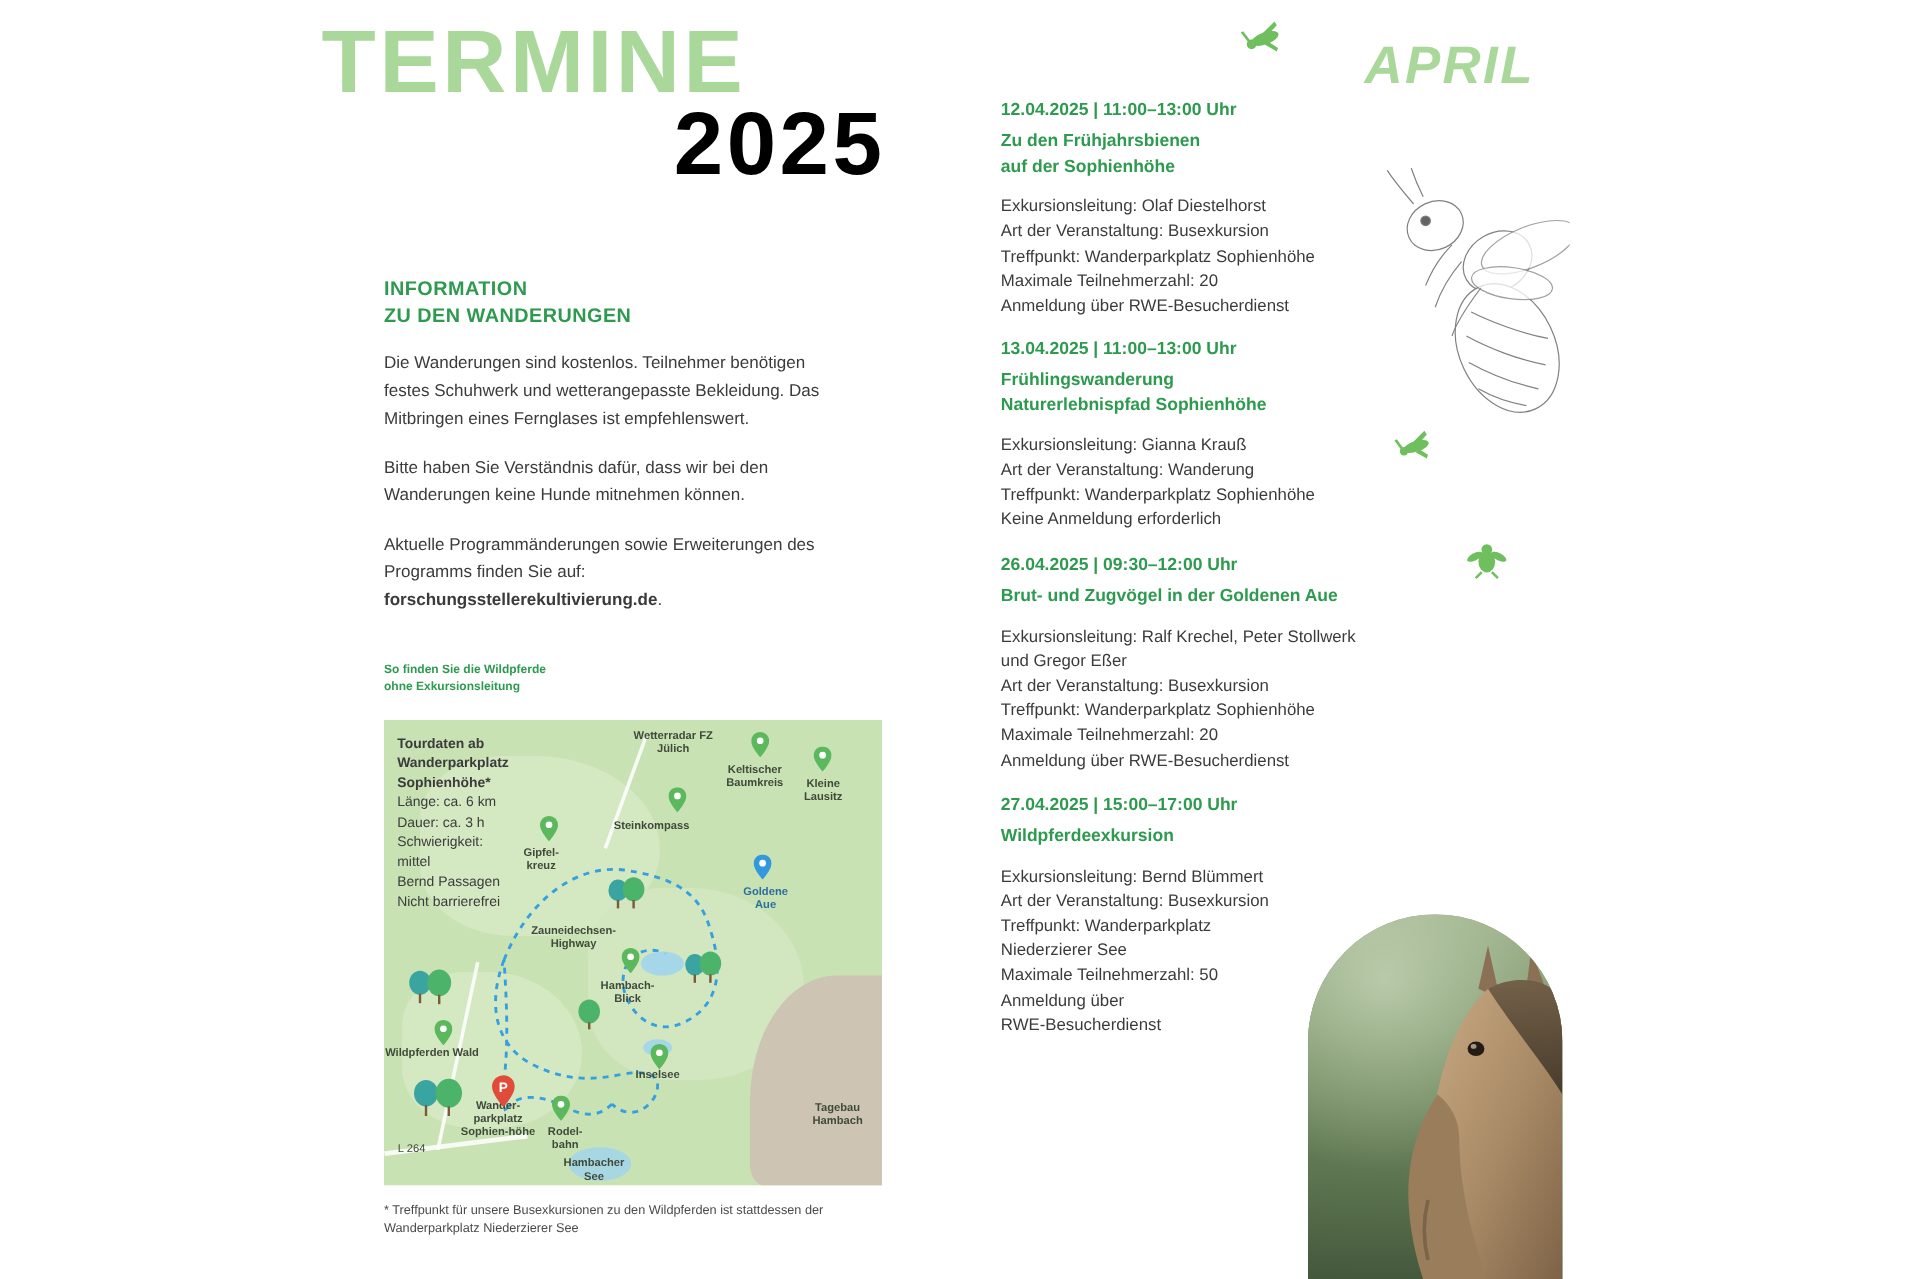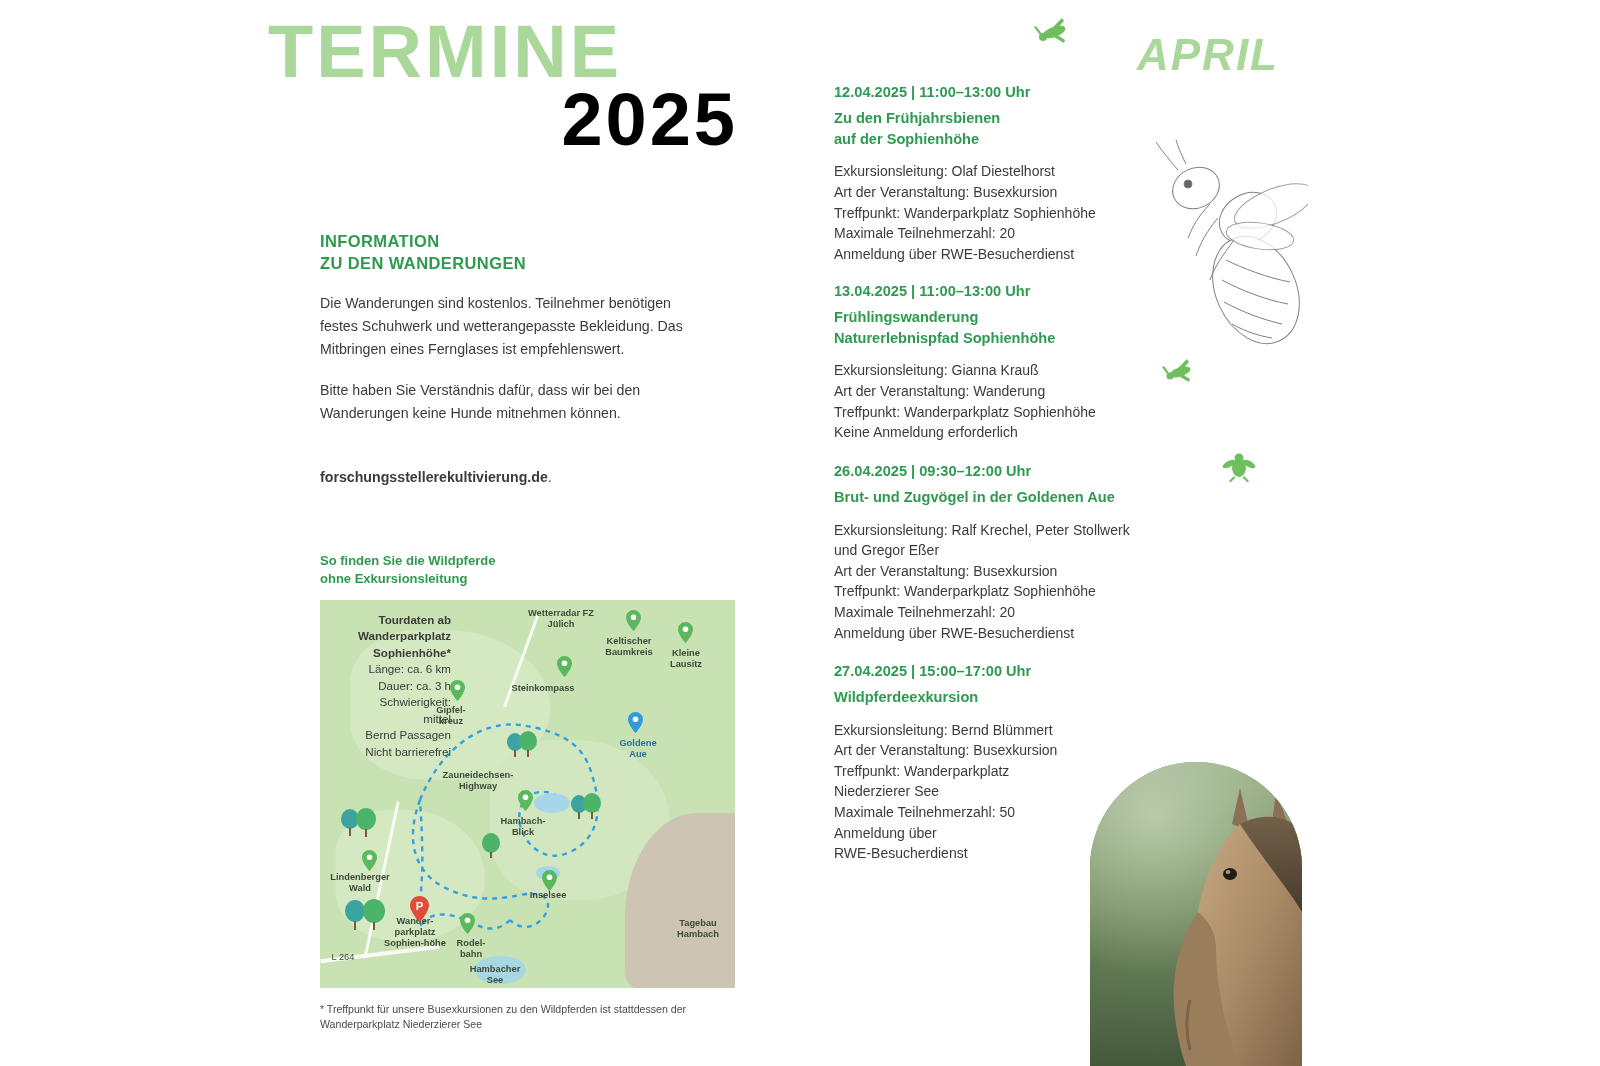"Aktuelle Programmänderungen sowie" span { html: none -> <span>Aktuelle Programmänderungen sowie Erweiterungen des Programms finden Sie auf:</span> }
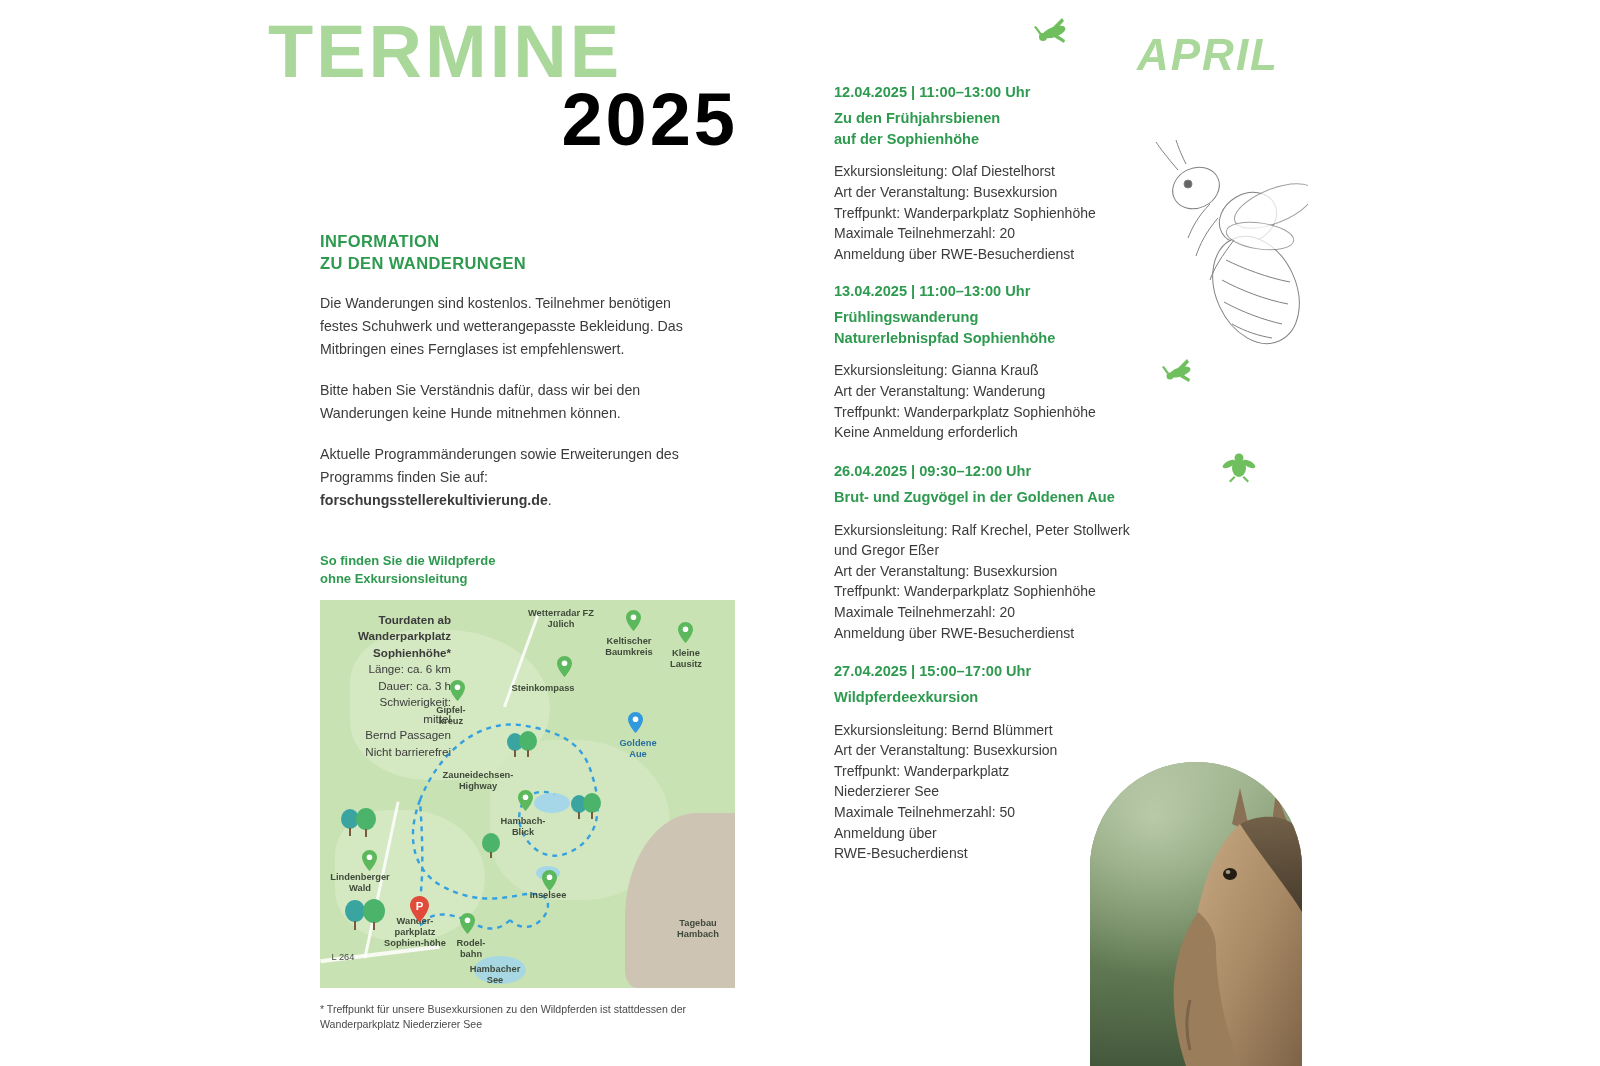"So finden Sie die Wildpferde" .map-head { font-size: 13px -> 10px }
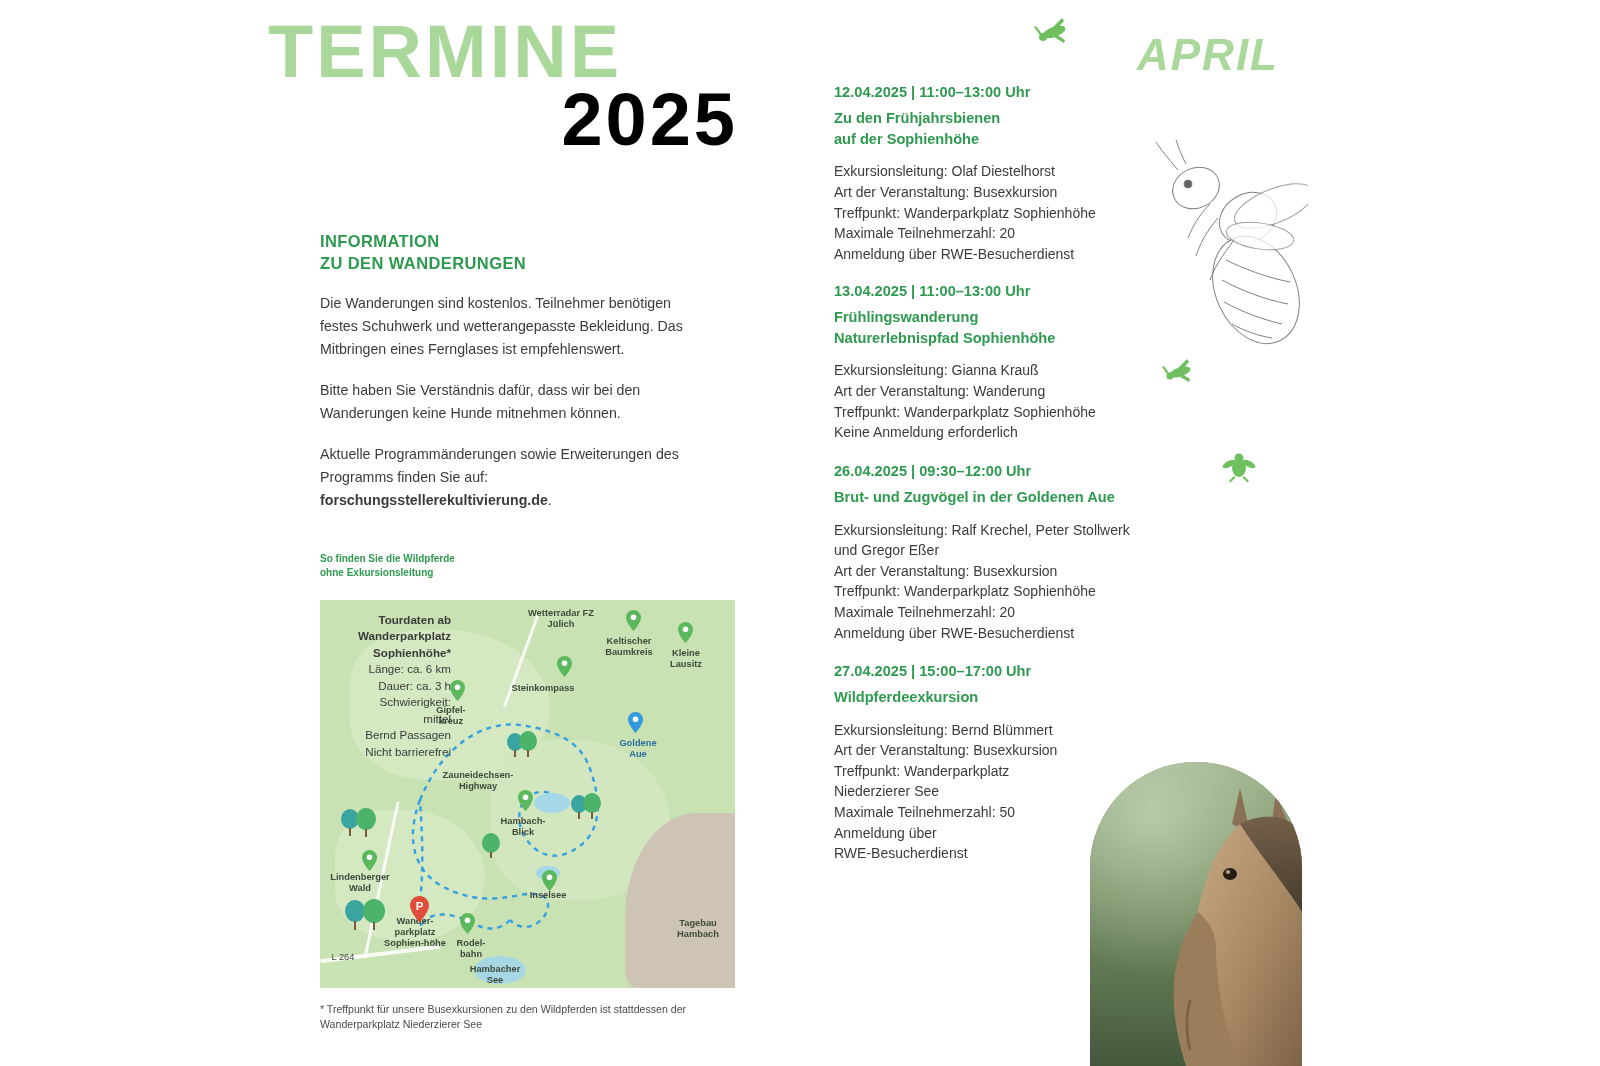"Tourdaten ab" .map-topleft { text-align: right -> none }
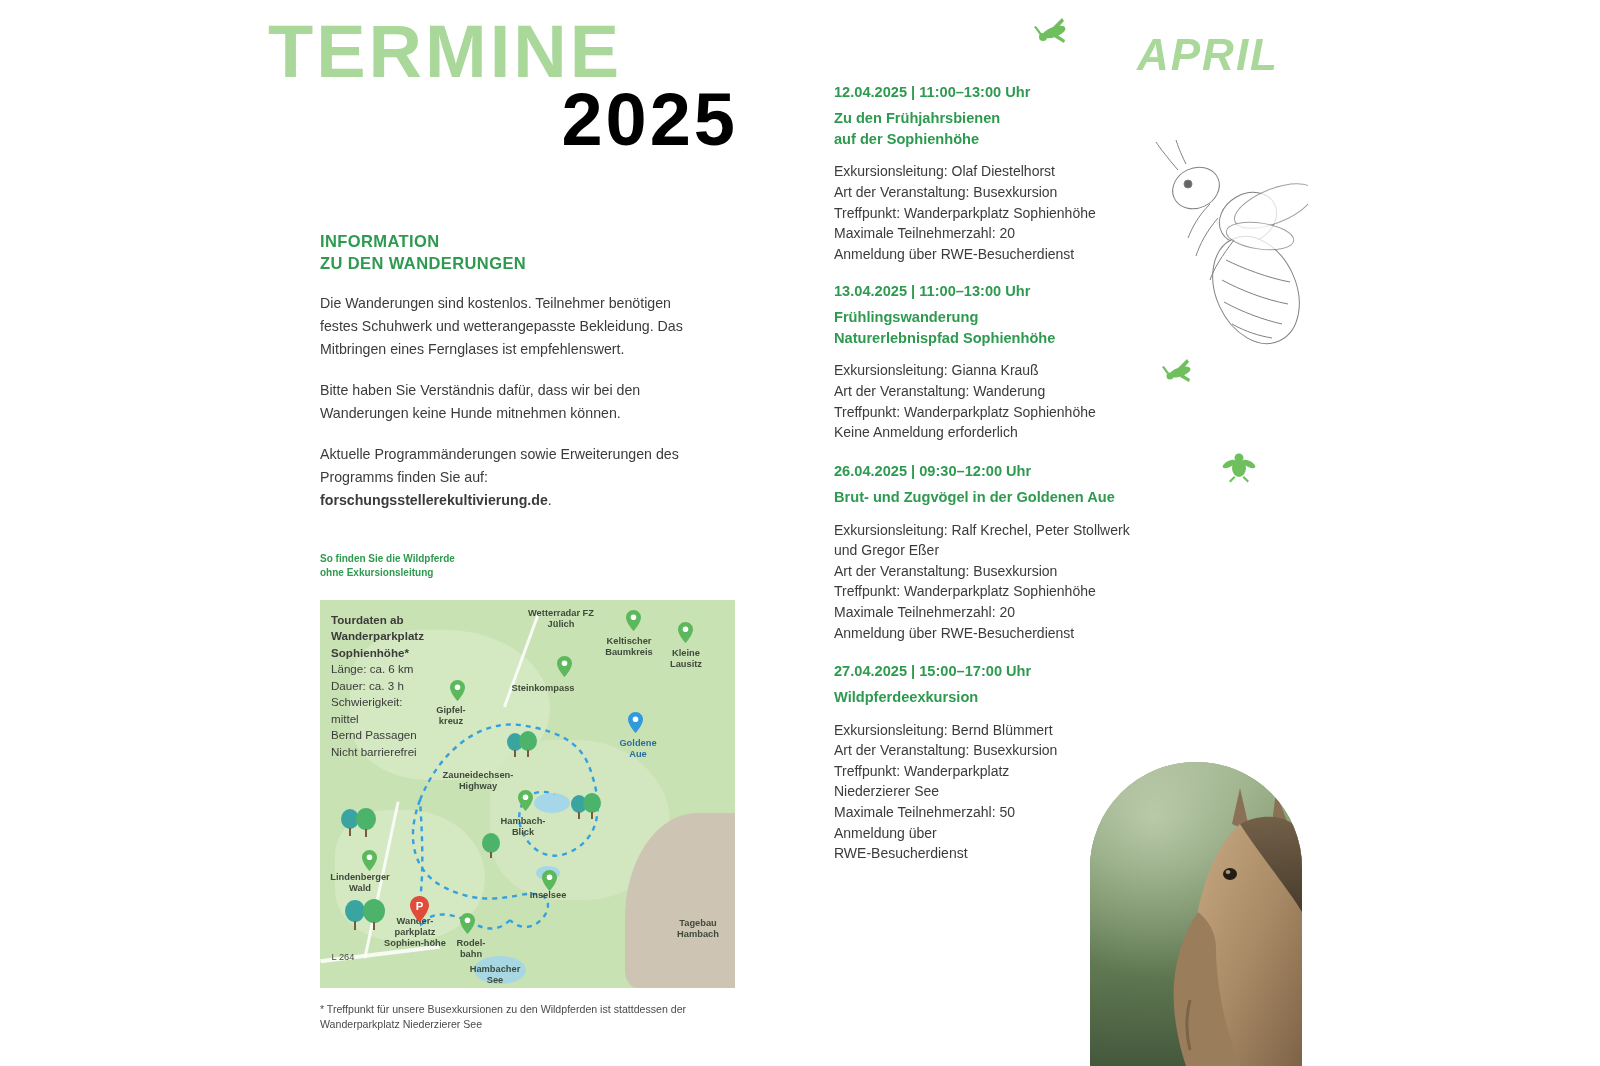"Lindenberger Wald" div.map-label { text: Lindenberger -> Wildpferden }
